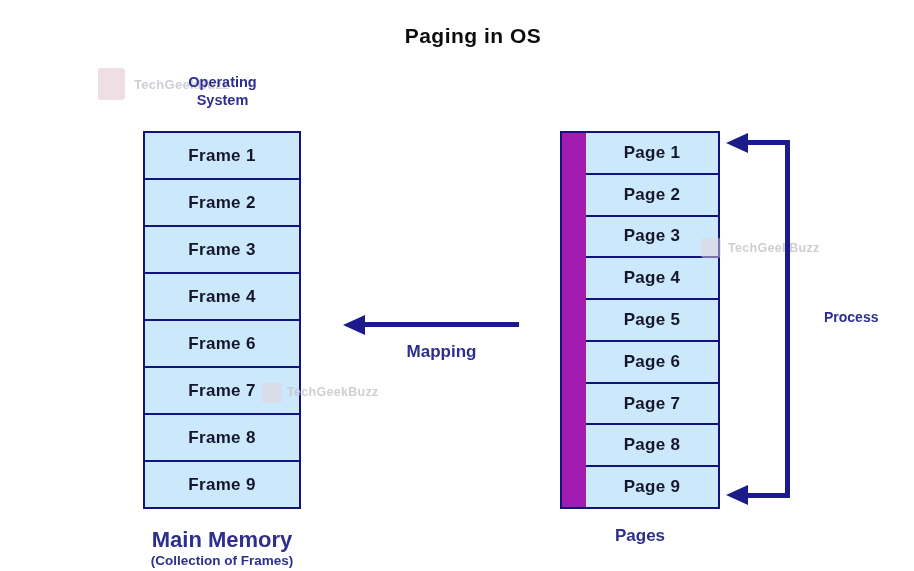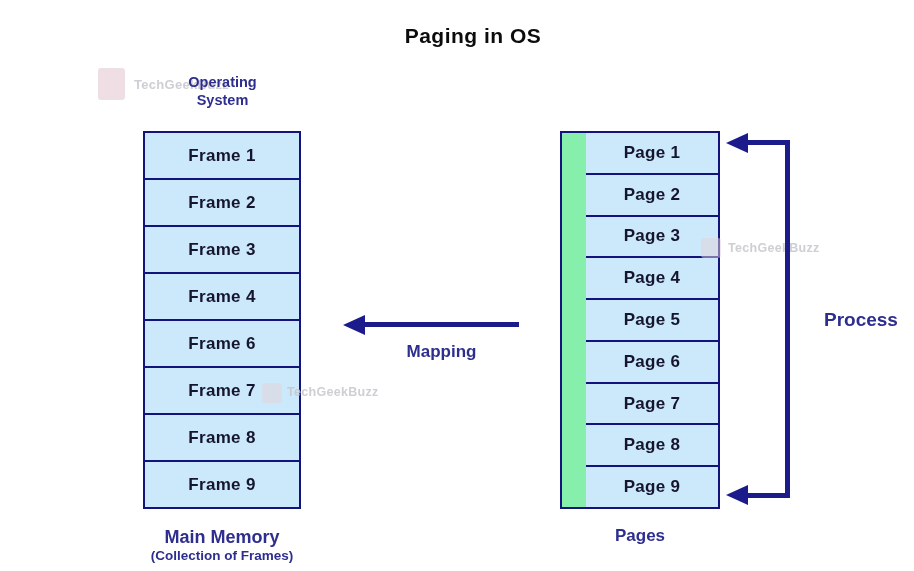"Frame 1" .ptable { background: #86efac -> #a21caf }
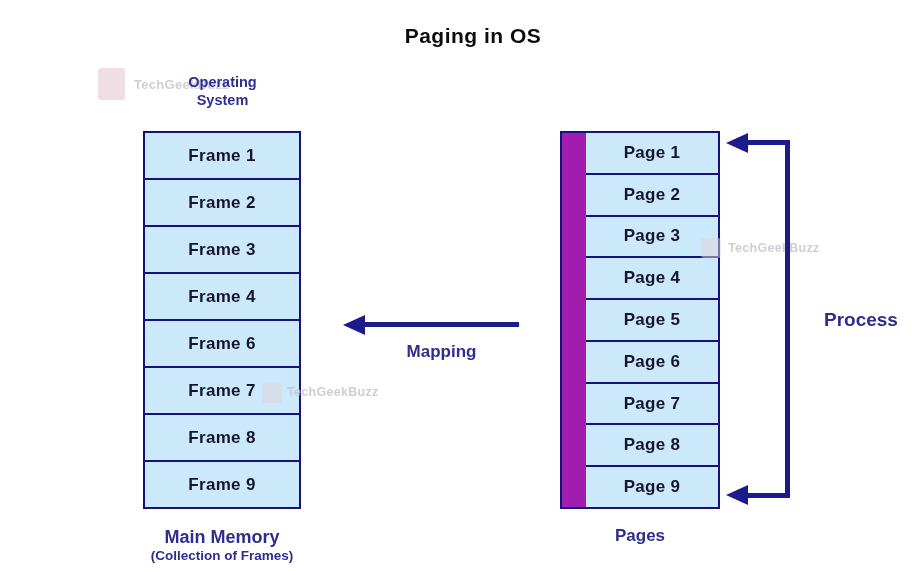"Process" .process-label { font-size: 19px -> 14px }
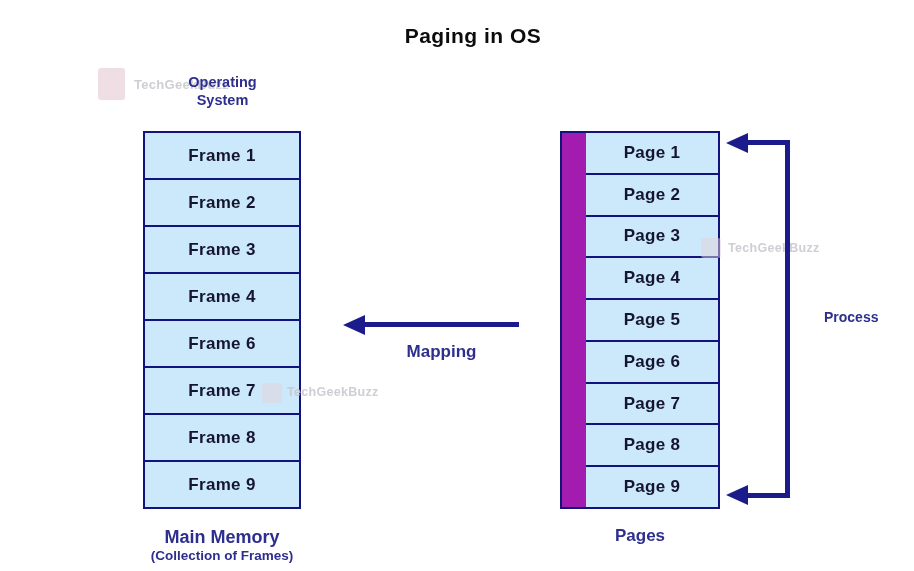"Main Memory" .mm-line1 { font-size: 18px -> 22px }
